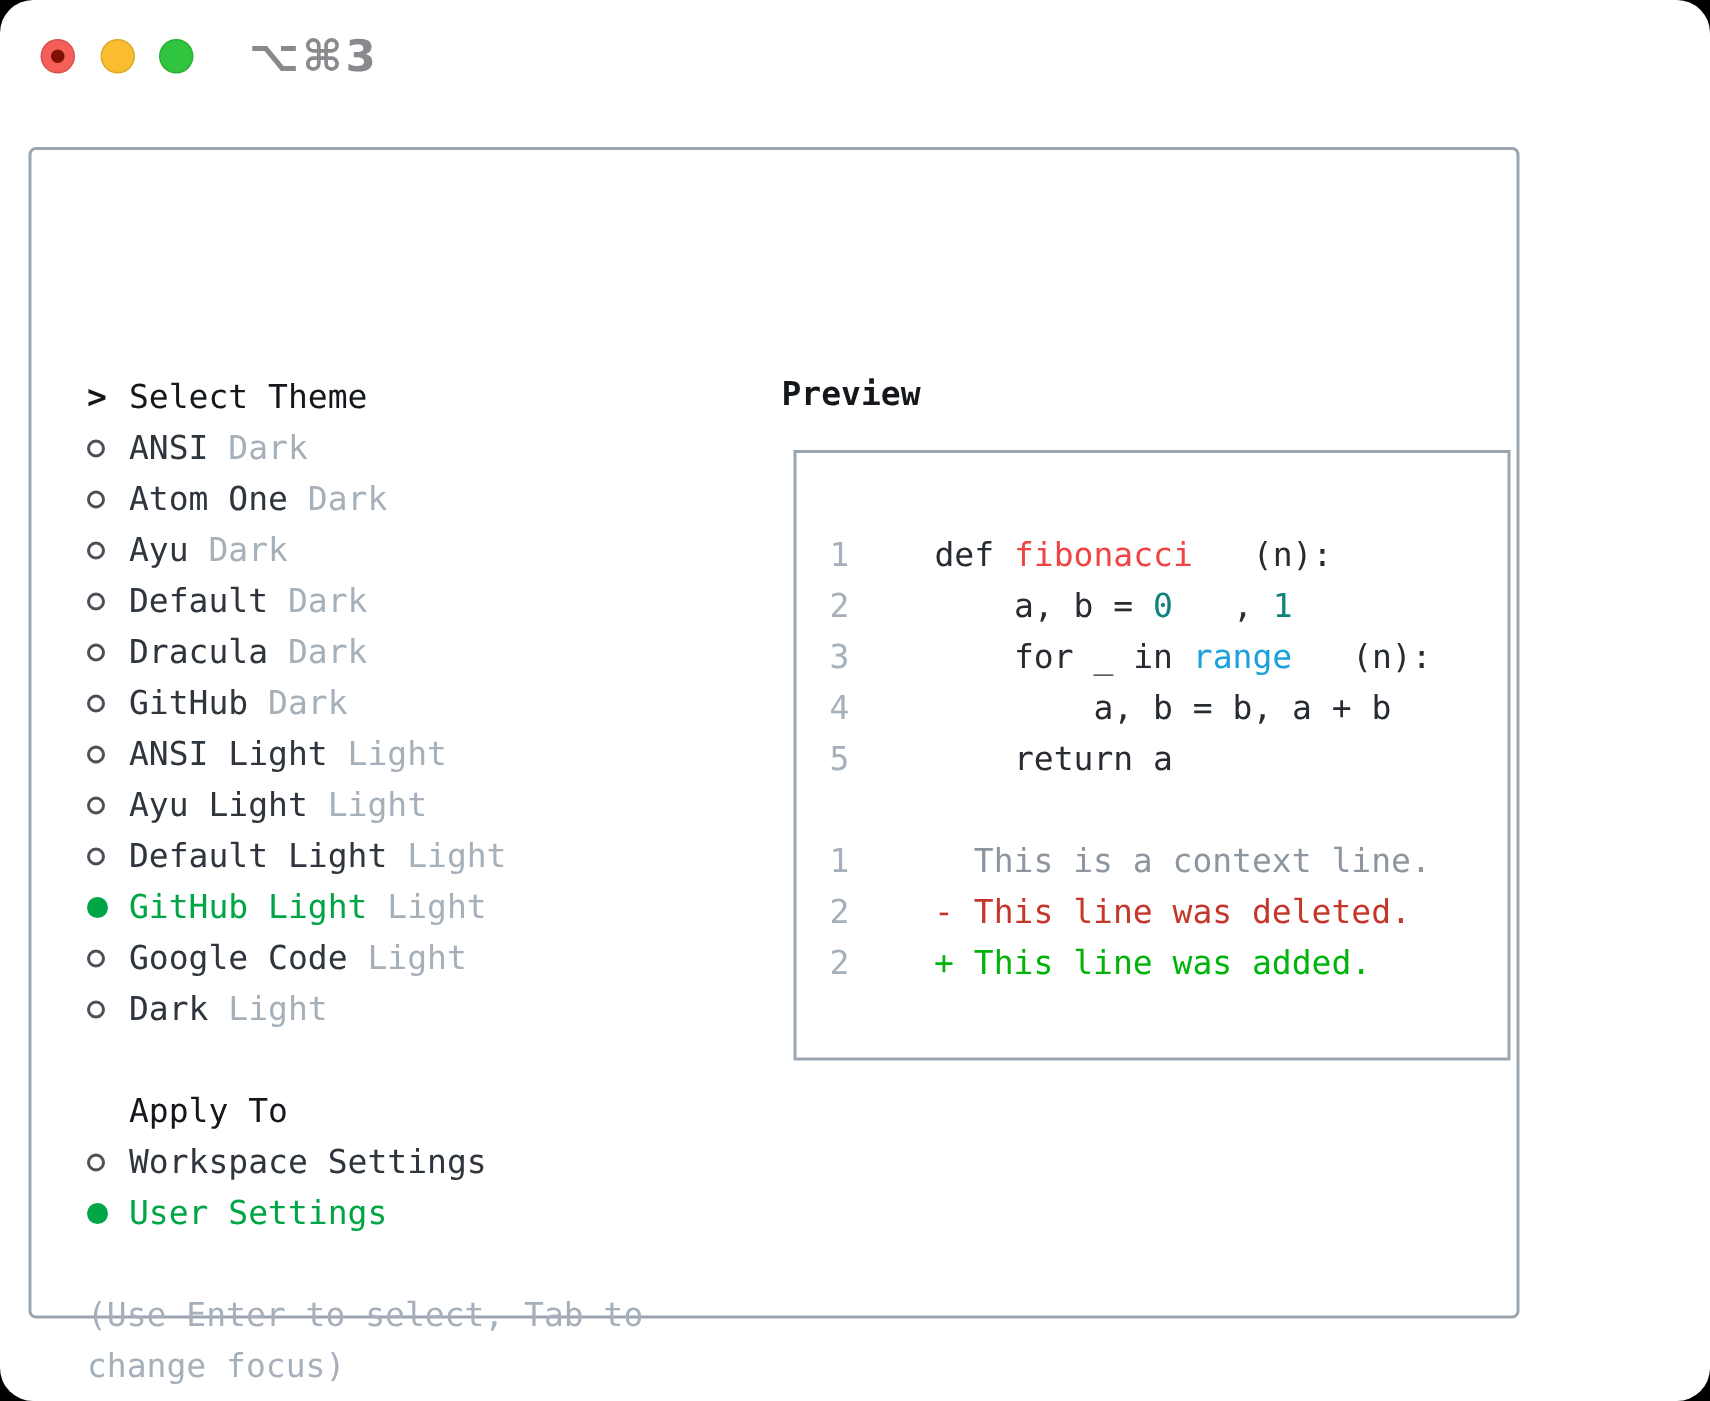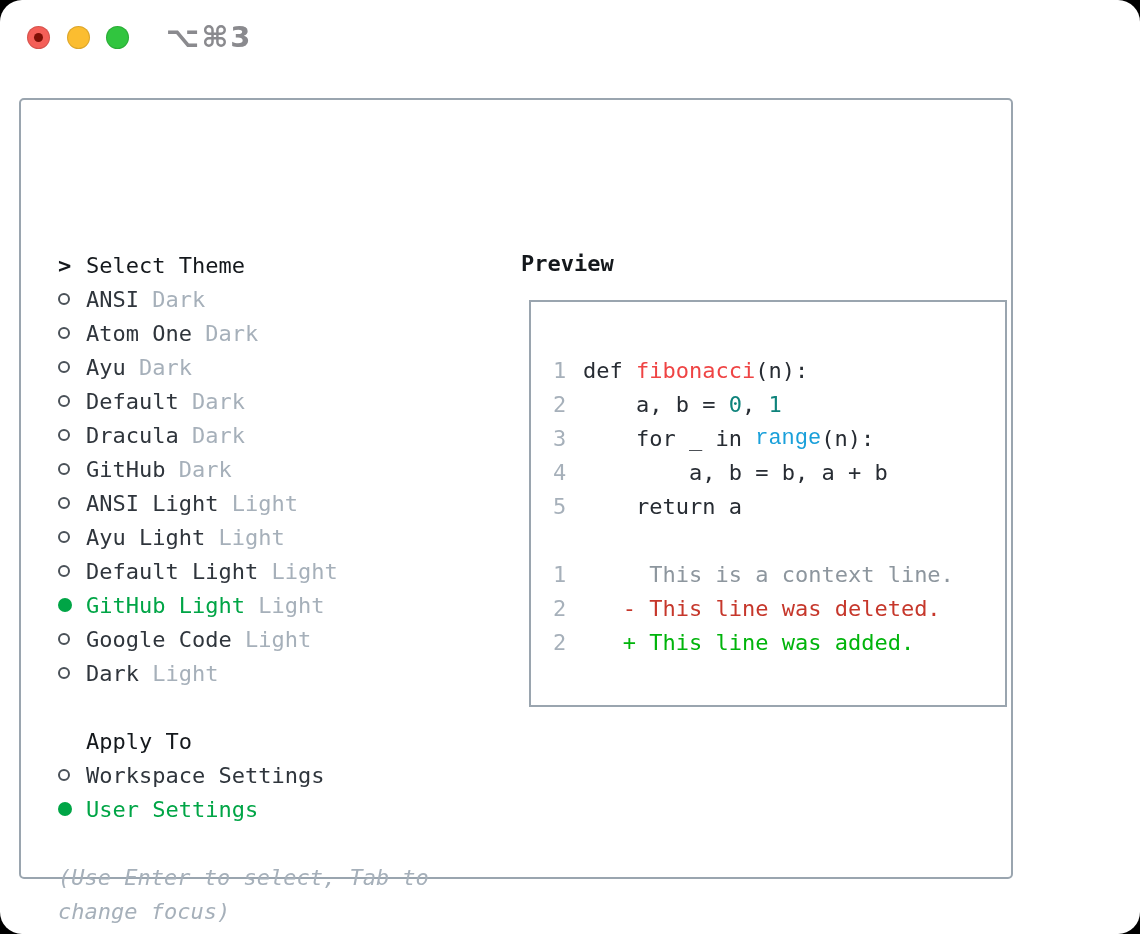"def" .seg-plain { margin-left: none -> 40px }
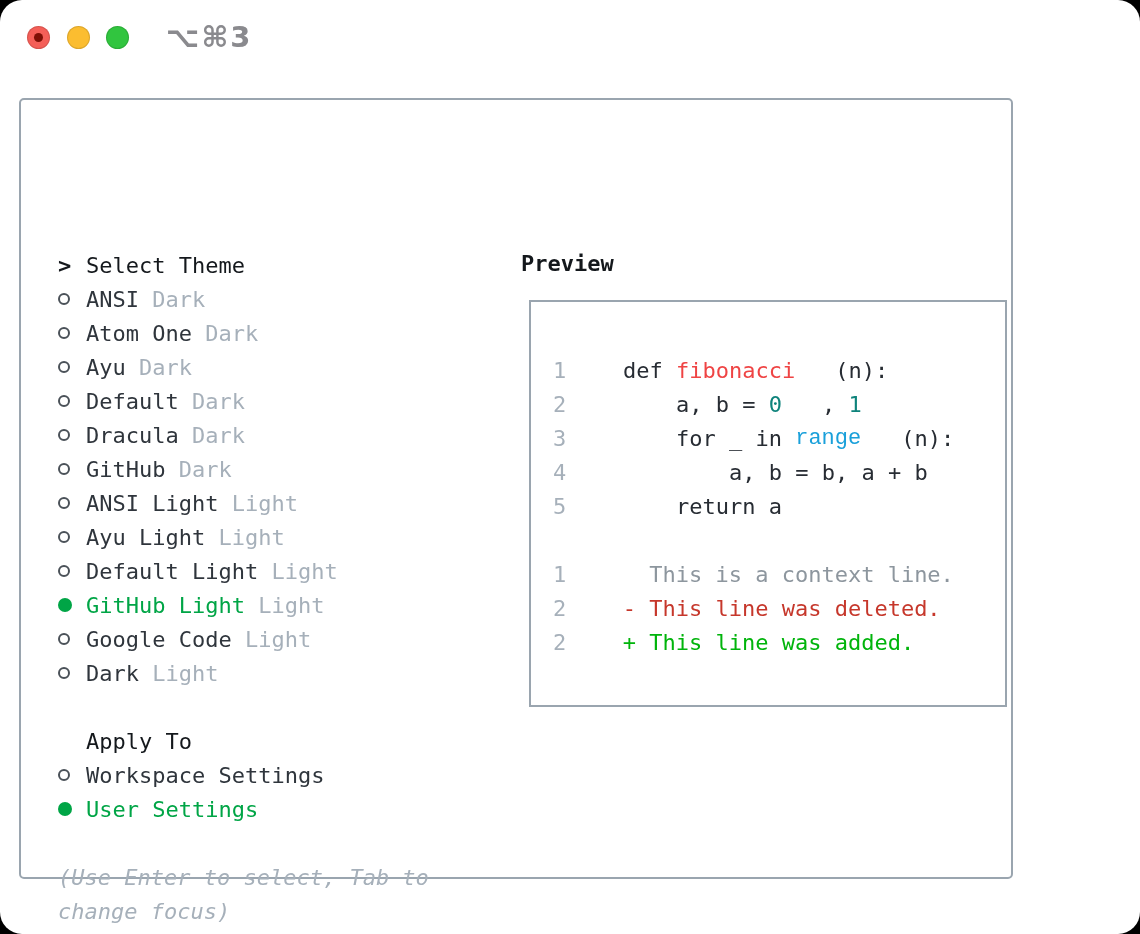"range" .seg-builtin { font-family: Liberation Mono, monospace -> none }
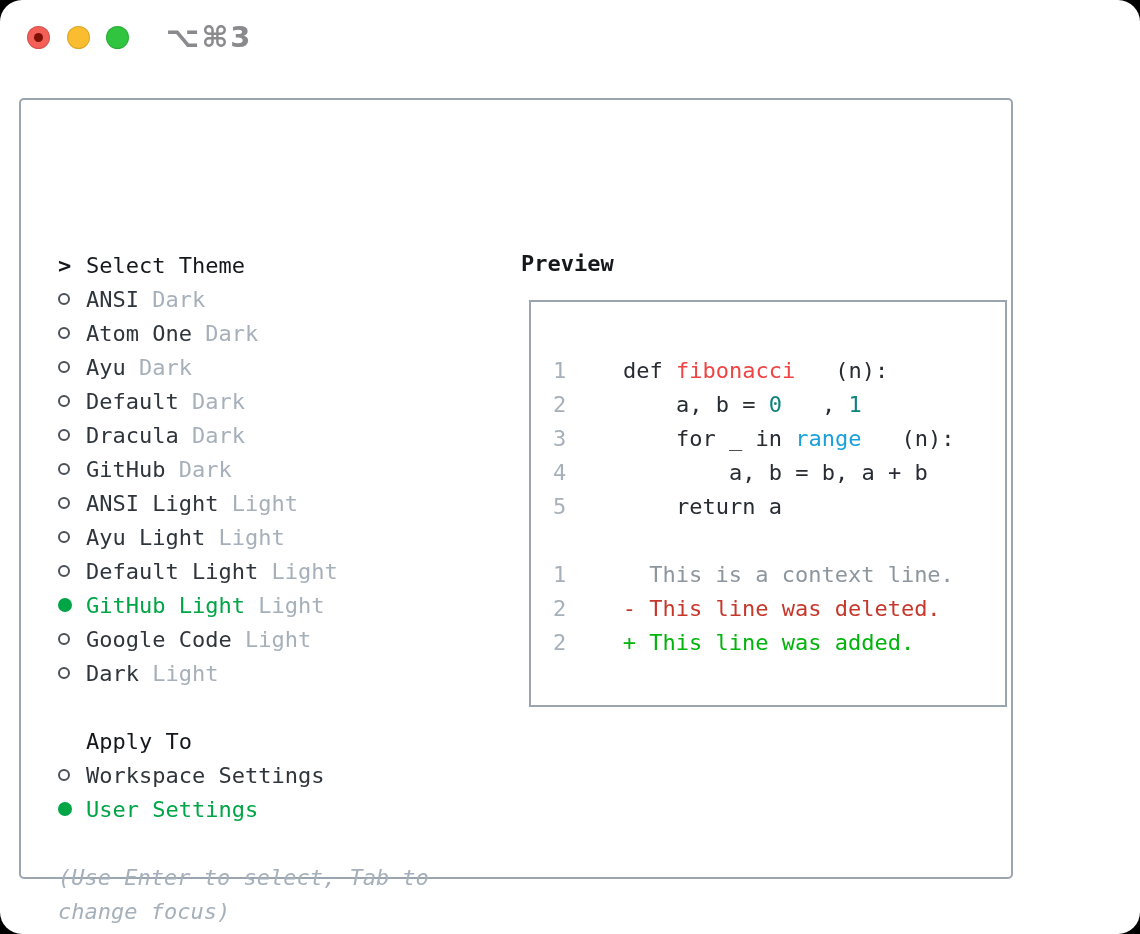"(Use Enter to select, Tab" .hint { font-style: italic -> none }
